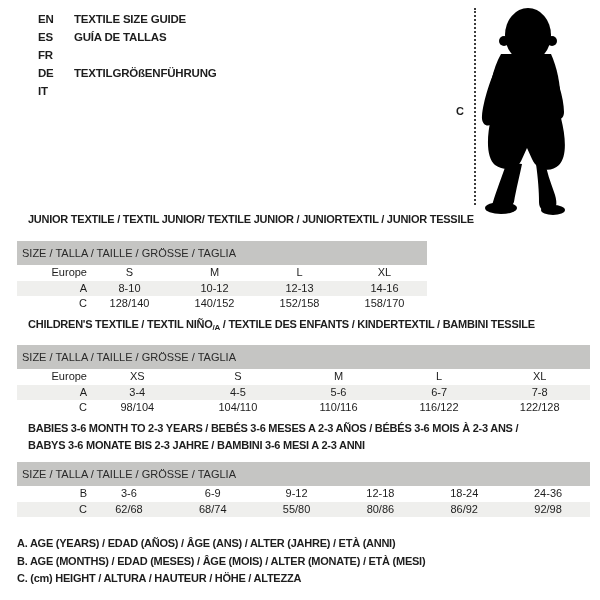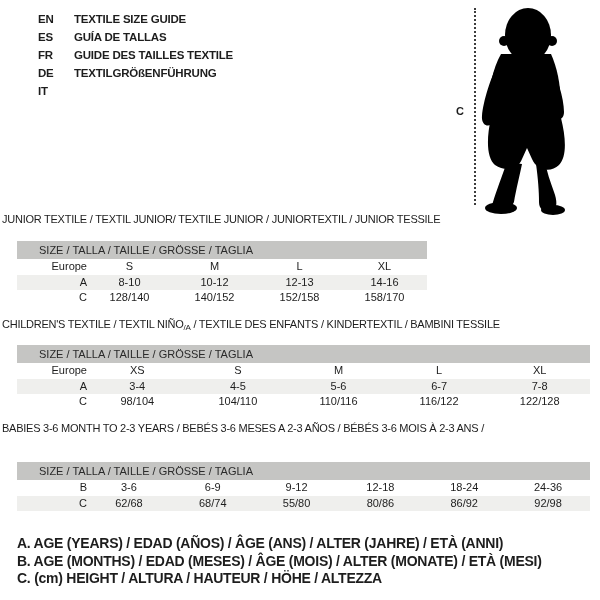"GUIDE DES TAILLES TEXTILE" span.lang-title { html: <span>GUIDE DES TAILLES TEXTILE</span> -> none }
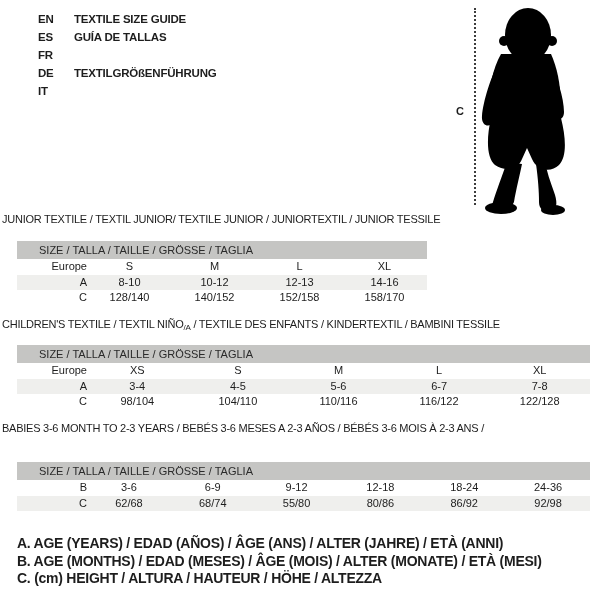"JUNIOR TEXTILE / TEXTIL JUNIOR/" .sec-title { font-weight: 400 -> 700; left: 2px -> 28px }
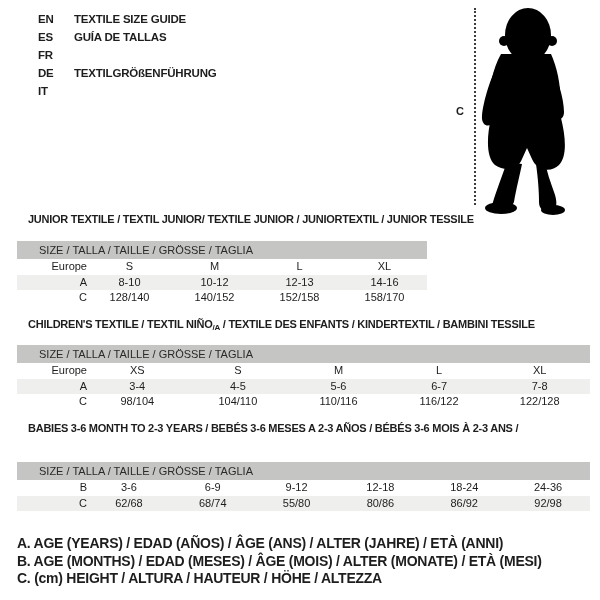"SIZE / TALLA / TAILLE" .tbl tr.size td { height: 18px -> 24px; padding-left: 22px -> 5px }
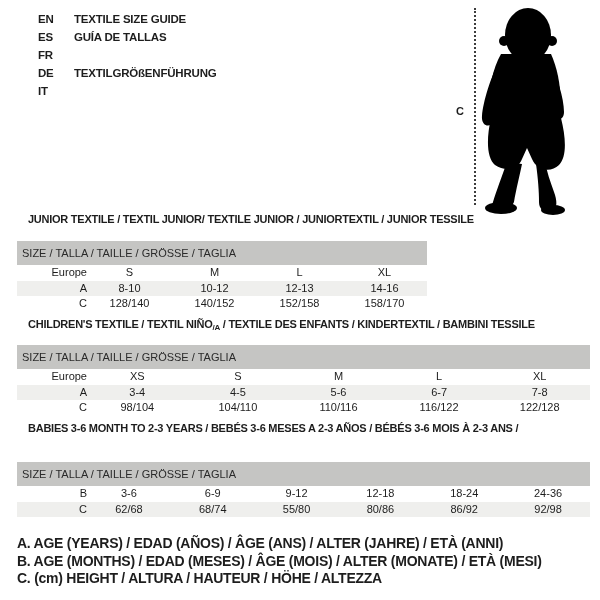"BABYS 3-6 MONATE BIS 2-3" div { html: none -> <div>BABYS 3-6 MONATE BIS 2-3 JAHRE / BAMBINI 3-6 MESI A 2-3 ANNI</div> }
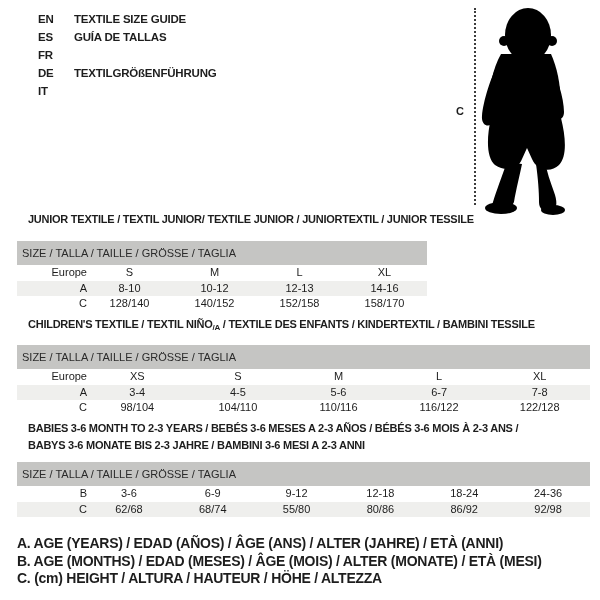"A. AGE (YEARS) / EDAD" .legend { font-size: 14px -> 11px }
